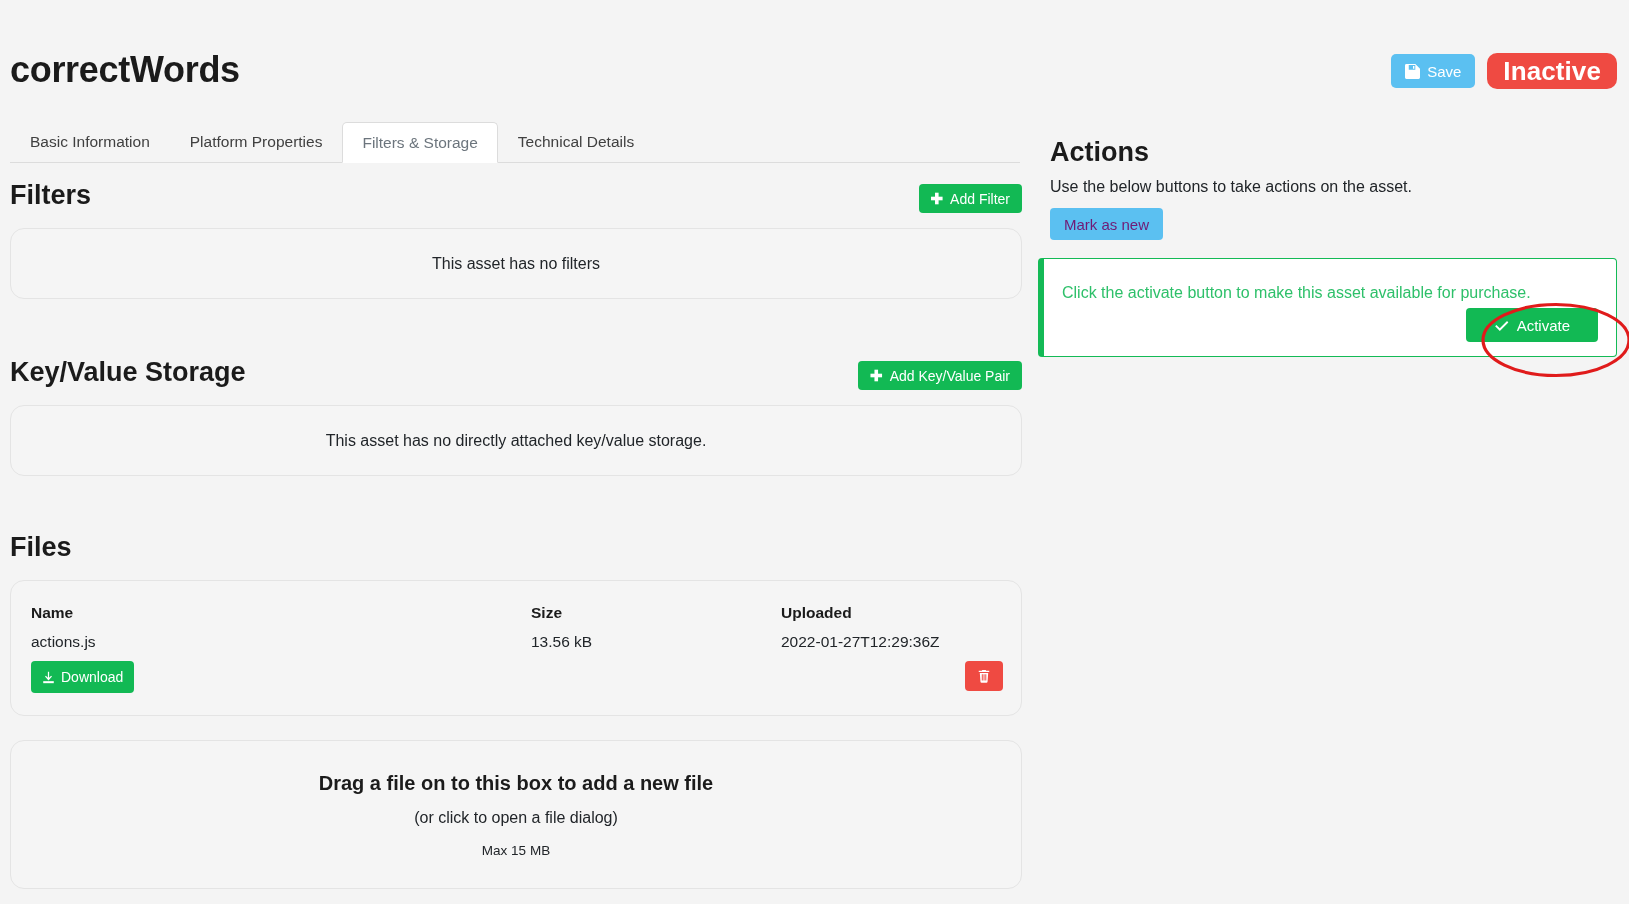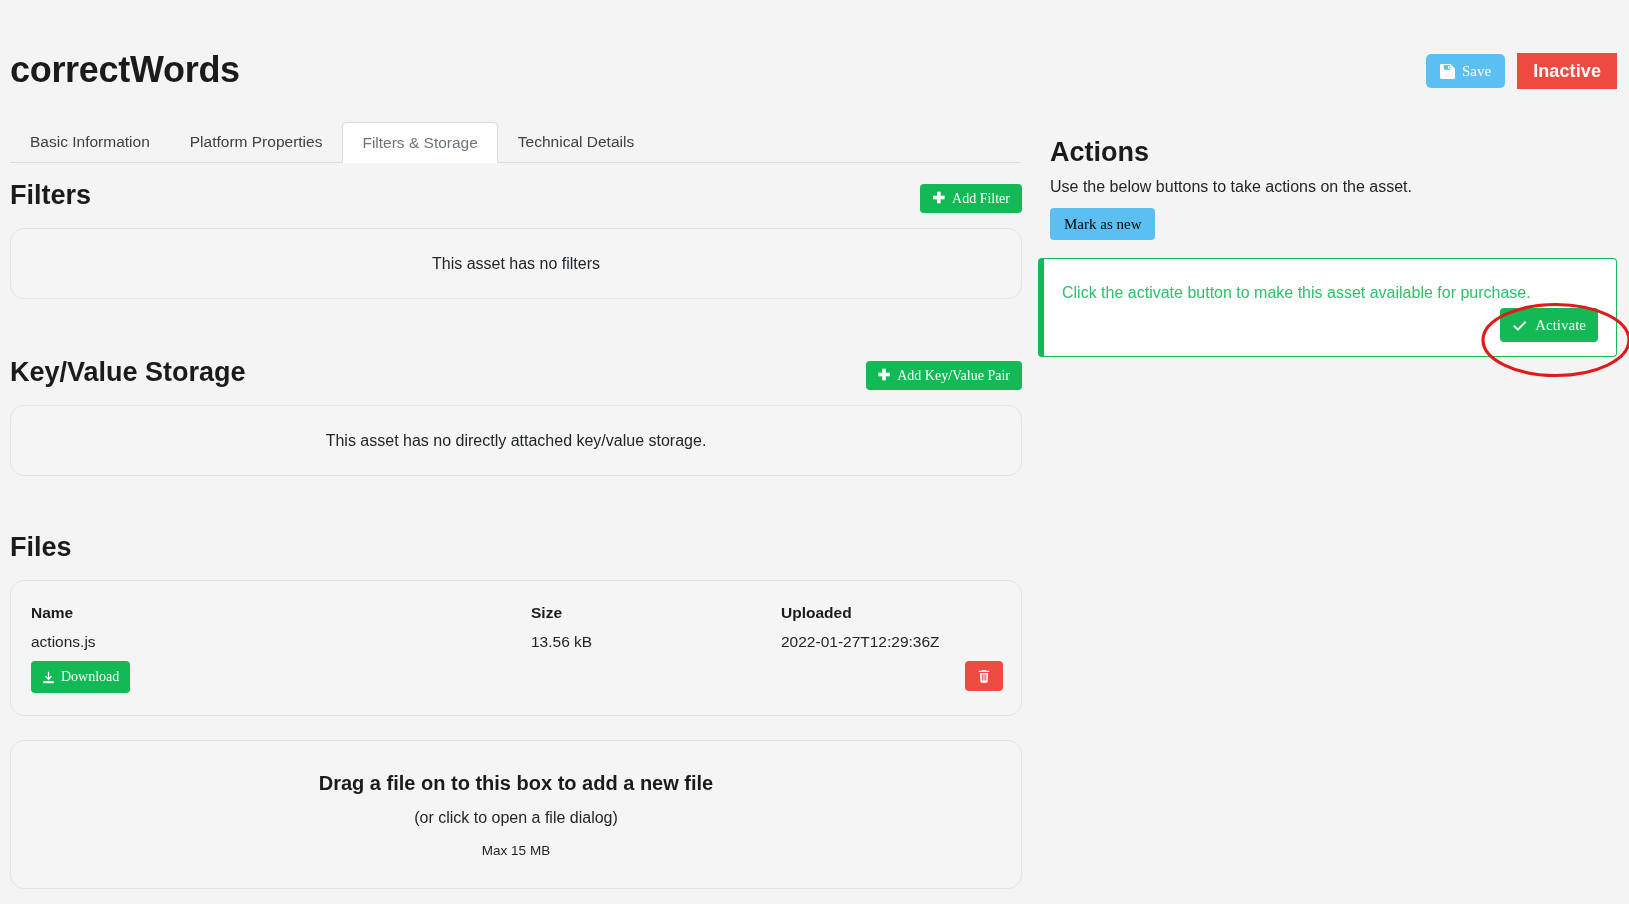"Save" .btn { font-family: Liberation Serif, serif -> Liberation Sans, sans-serif }
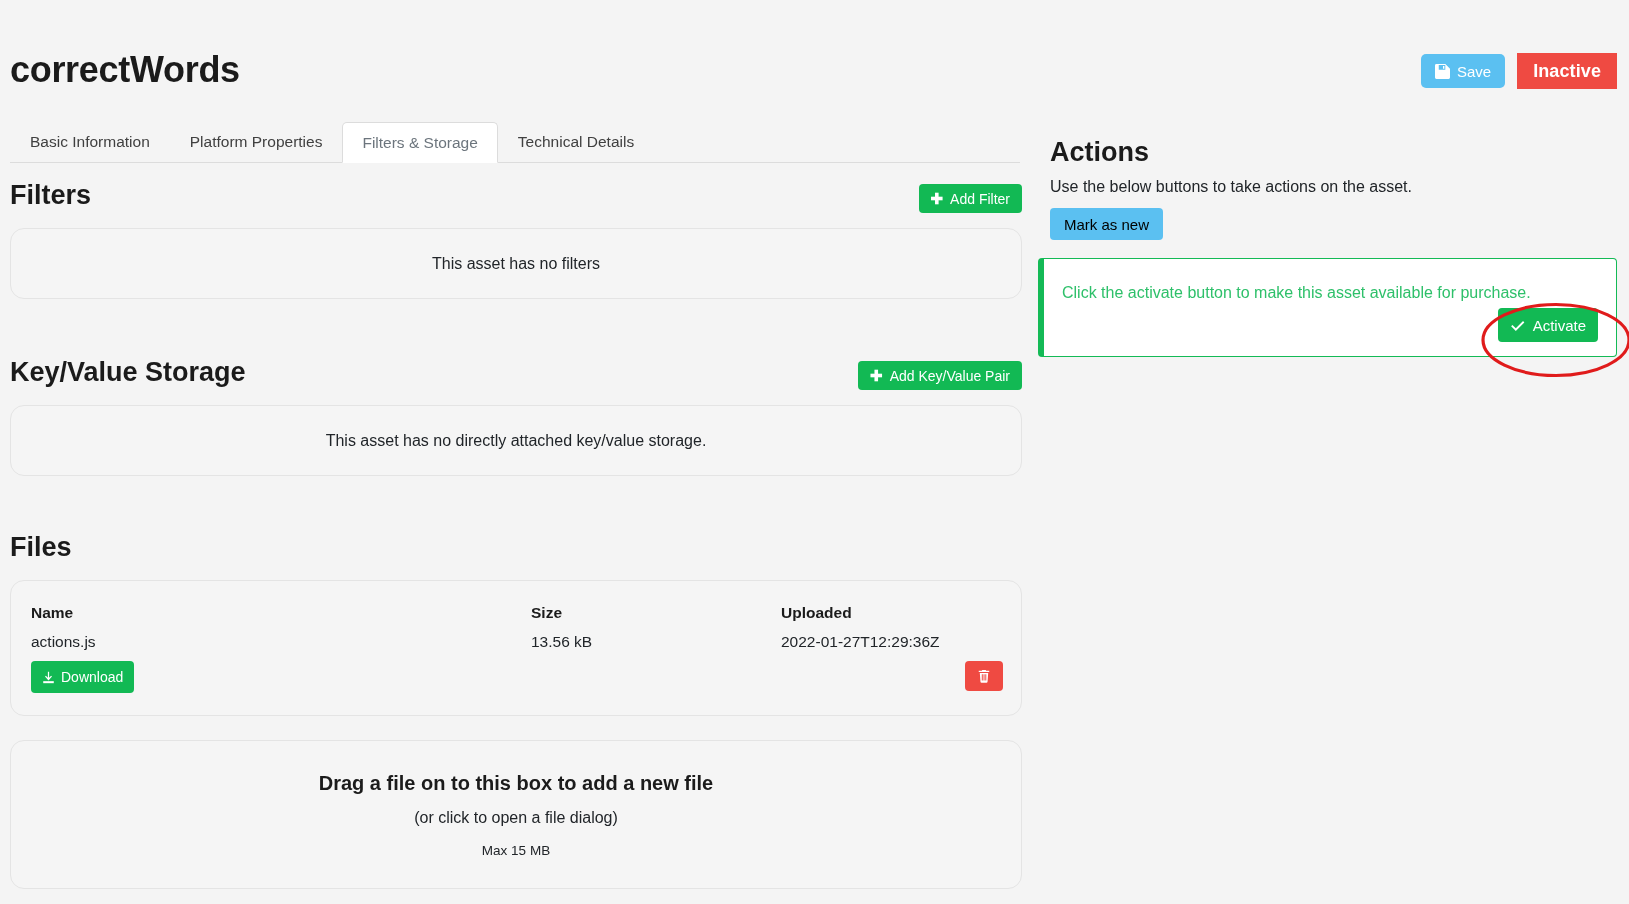"Inactive" .badge-inactive { border-radius: 0 -> 10px; font-size: 18px -> 26px }
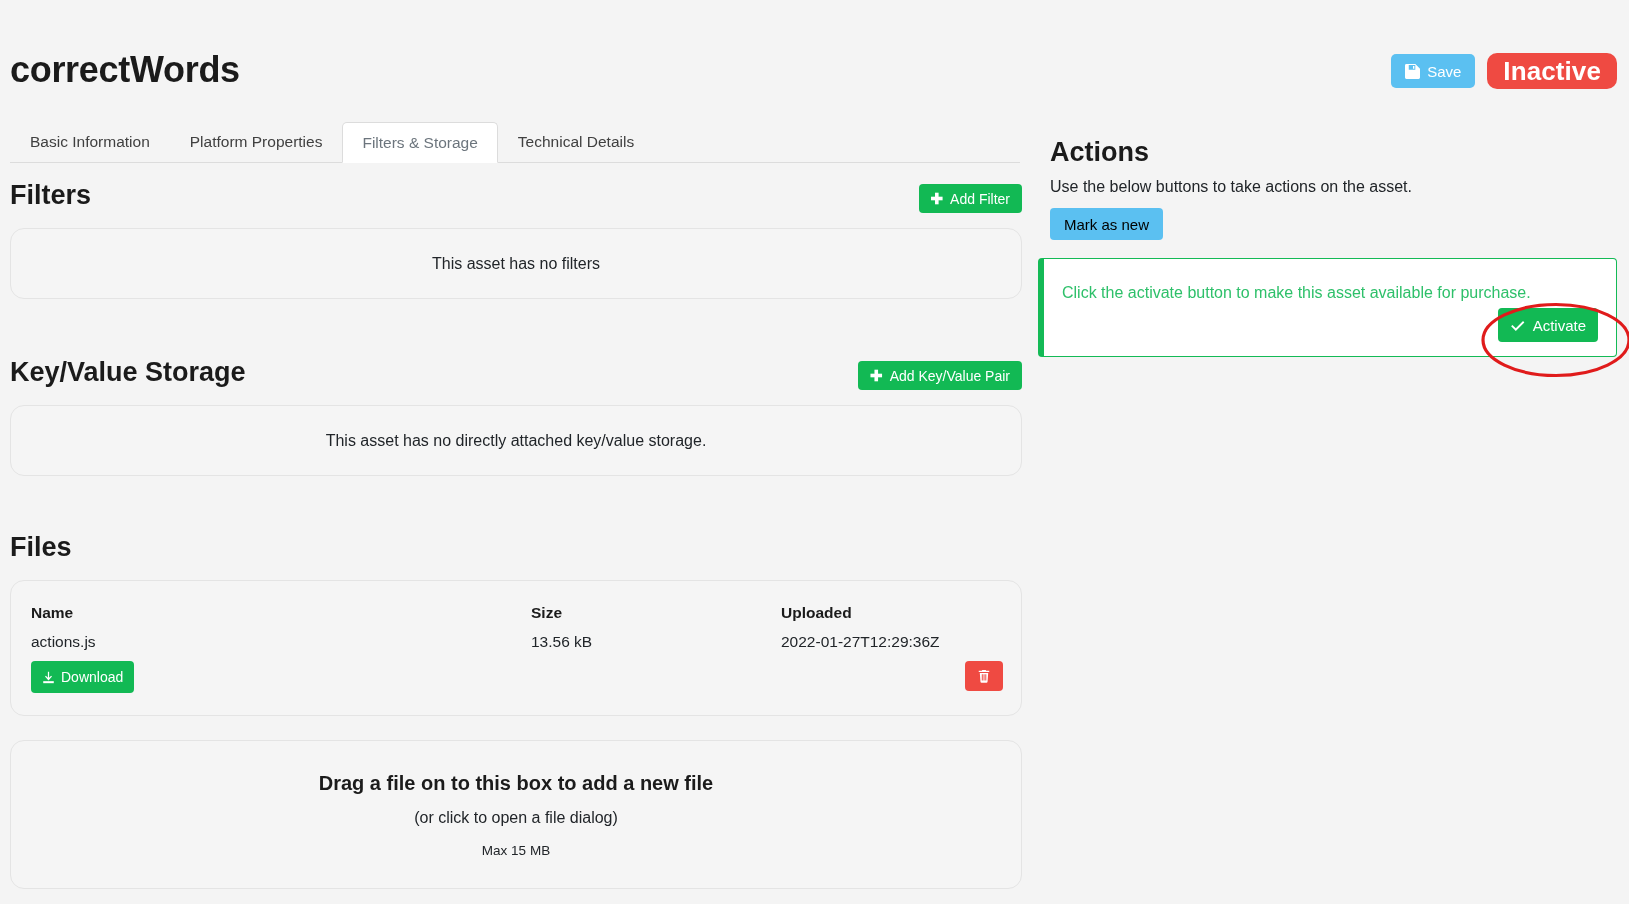"Mark as new" .btn-marknew { color: #000000 -> #701a75 }
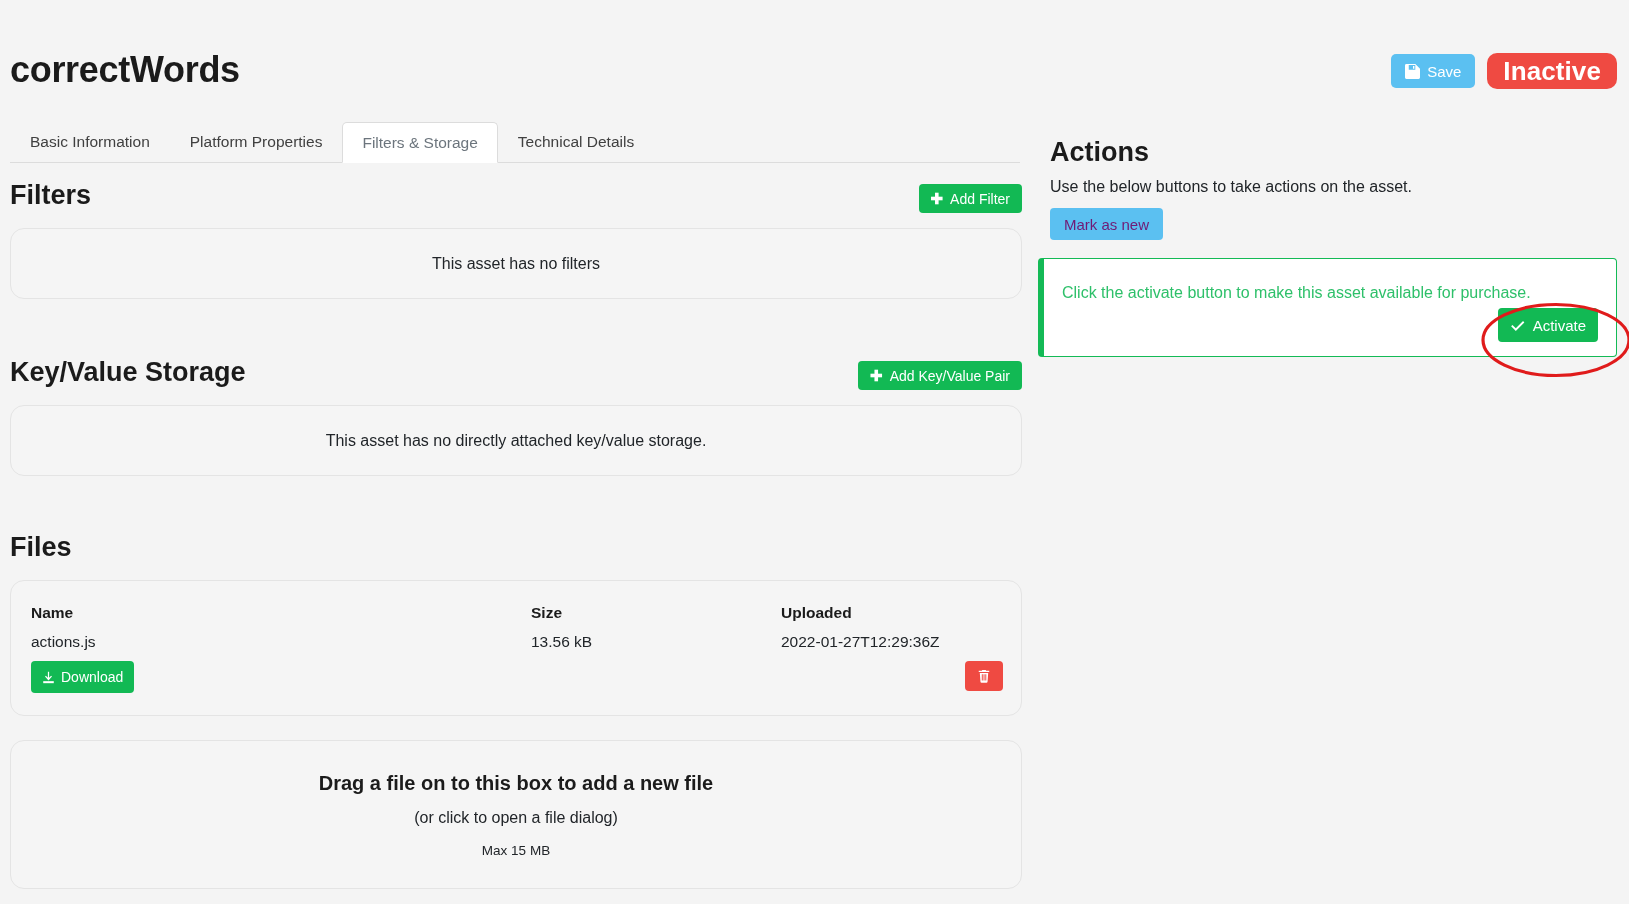"Activate" .btn-activate { padding: 0 12px -> 0 28px }
